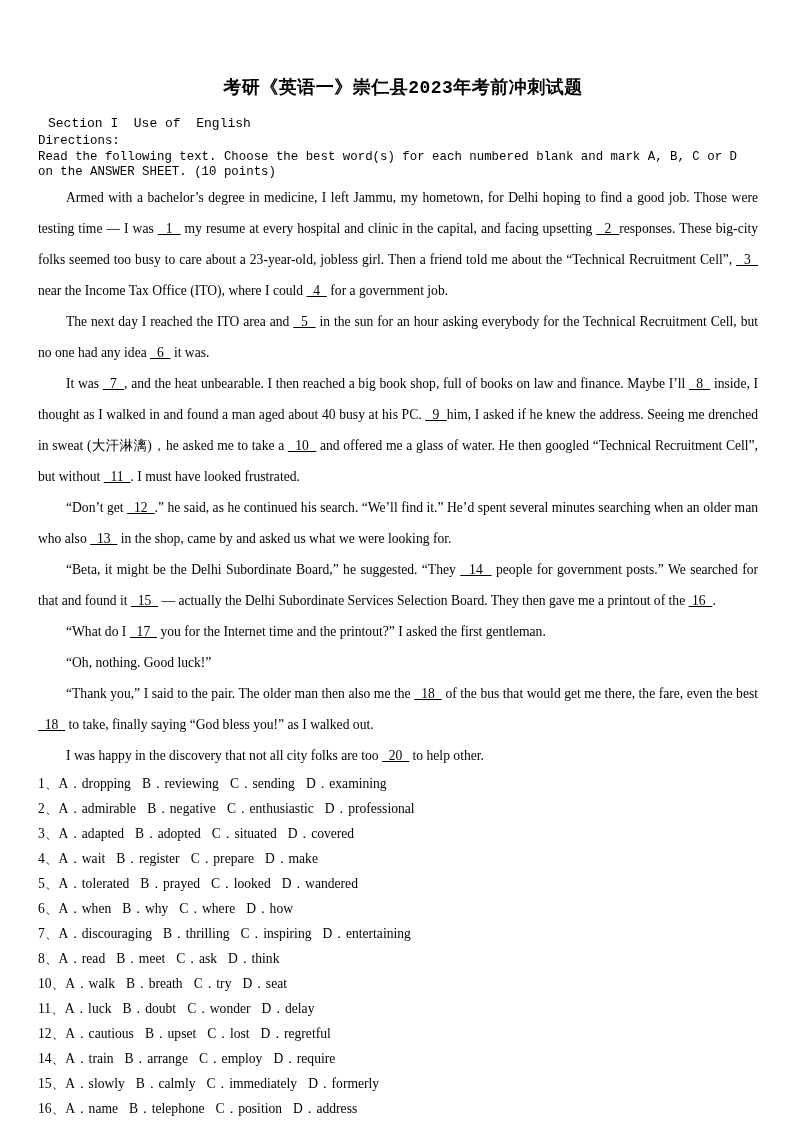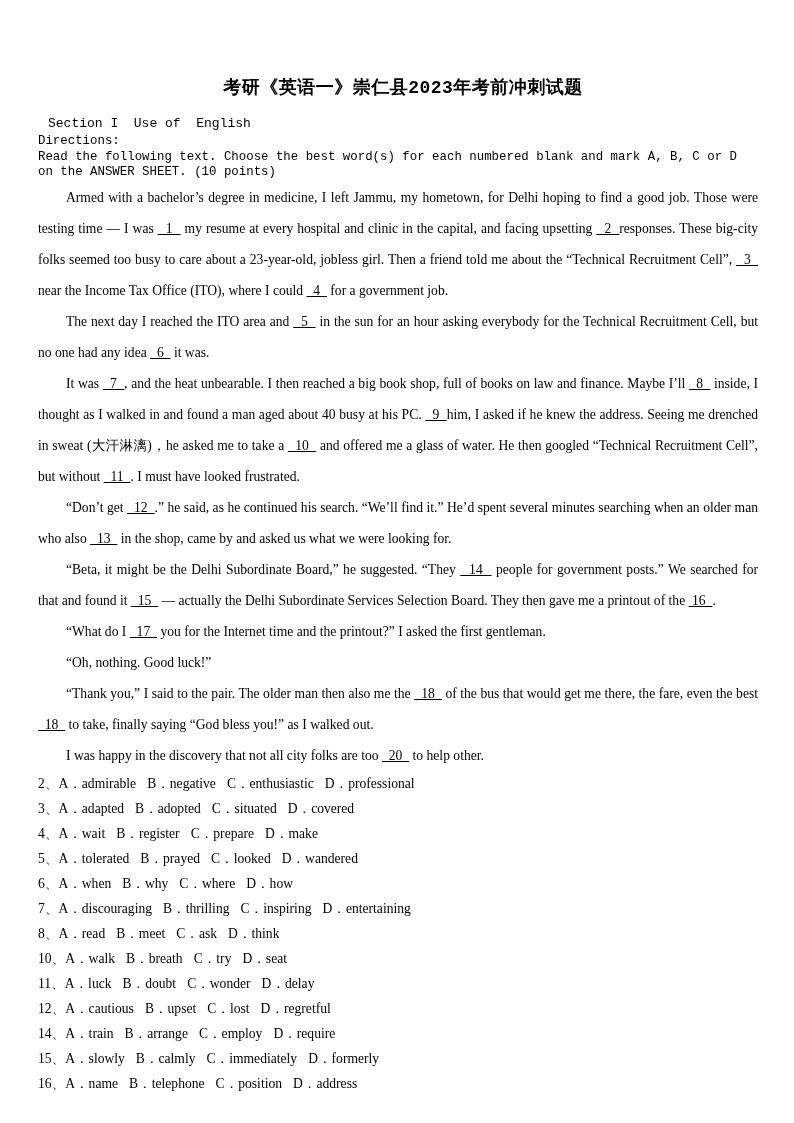"1、A．dropping B．reviewing C．sending" p.q { html: none -> <p><span>1、</span><span>A．dropping</span><span>B．reviewing</span><span>C．sending</span><span>D．examining</span></p> }
